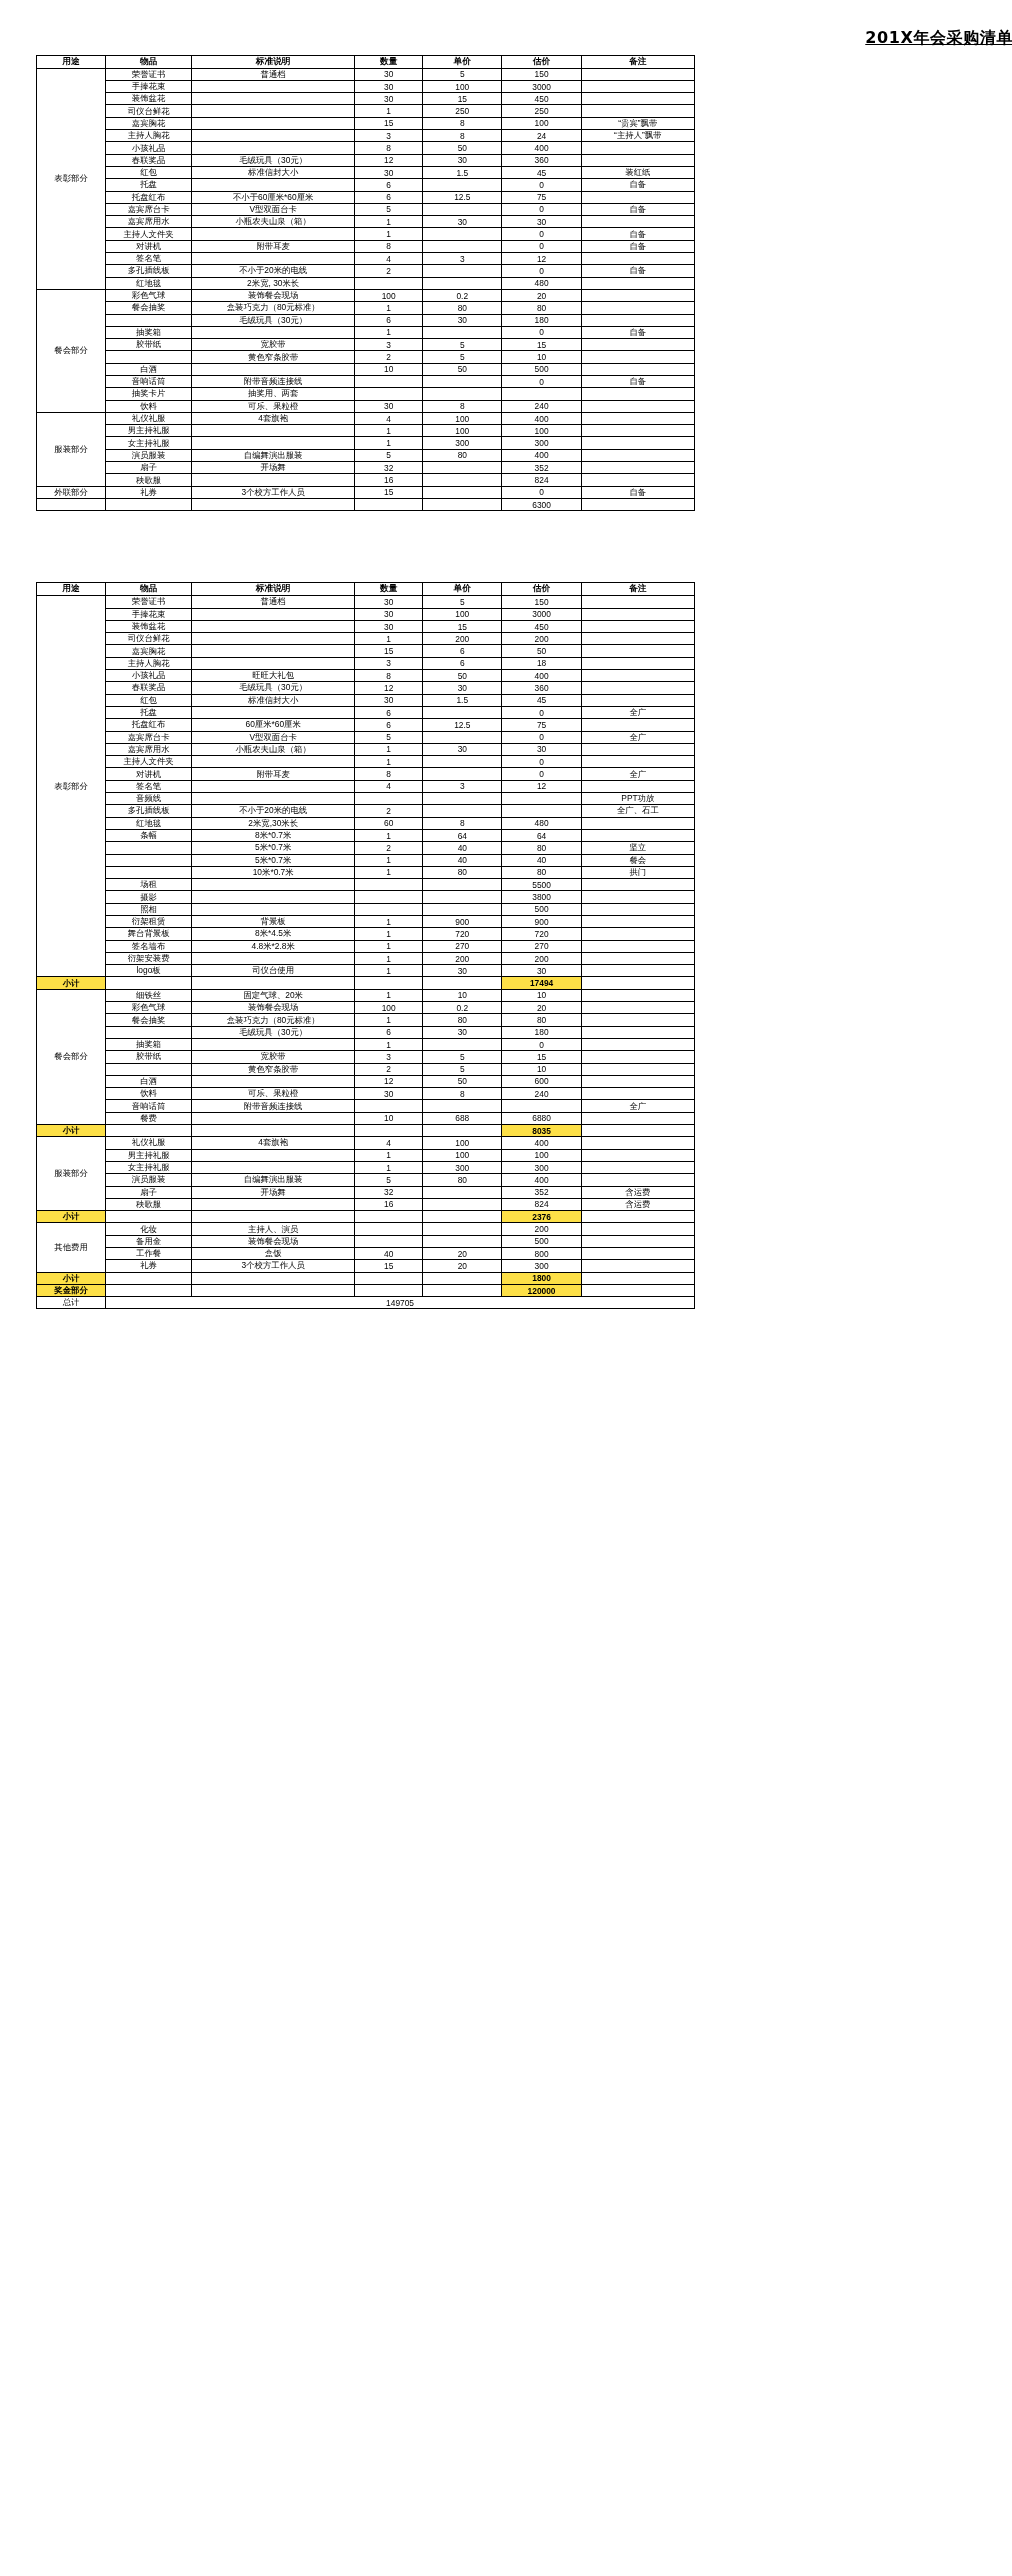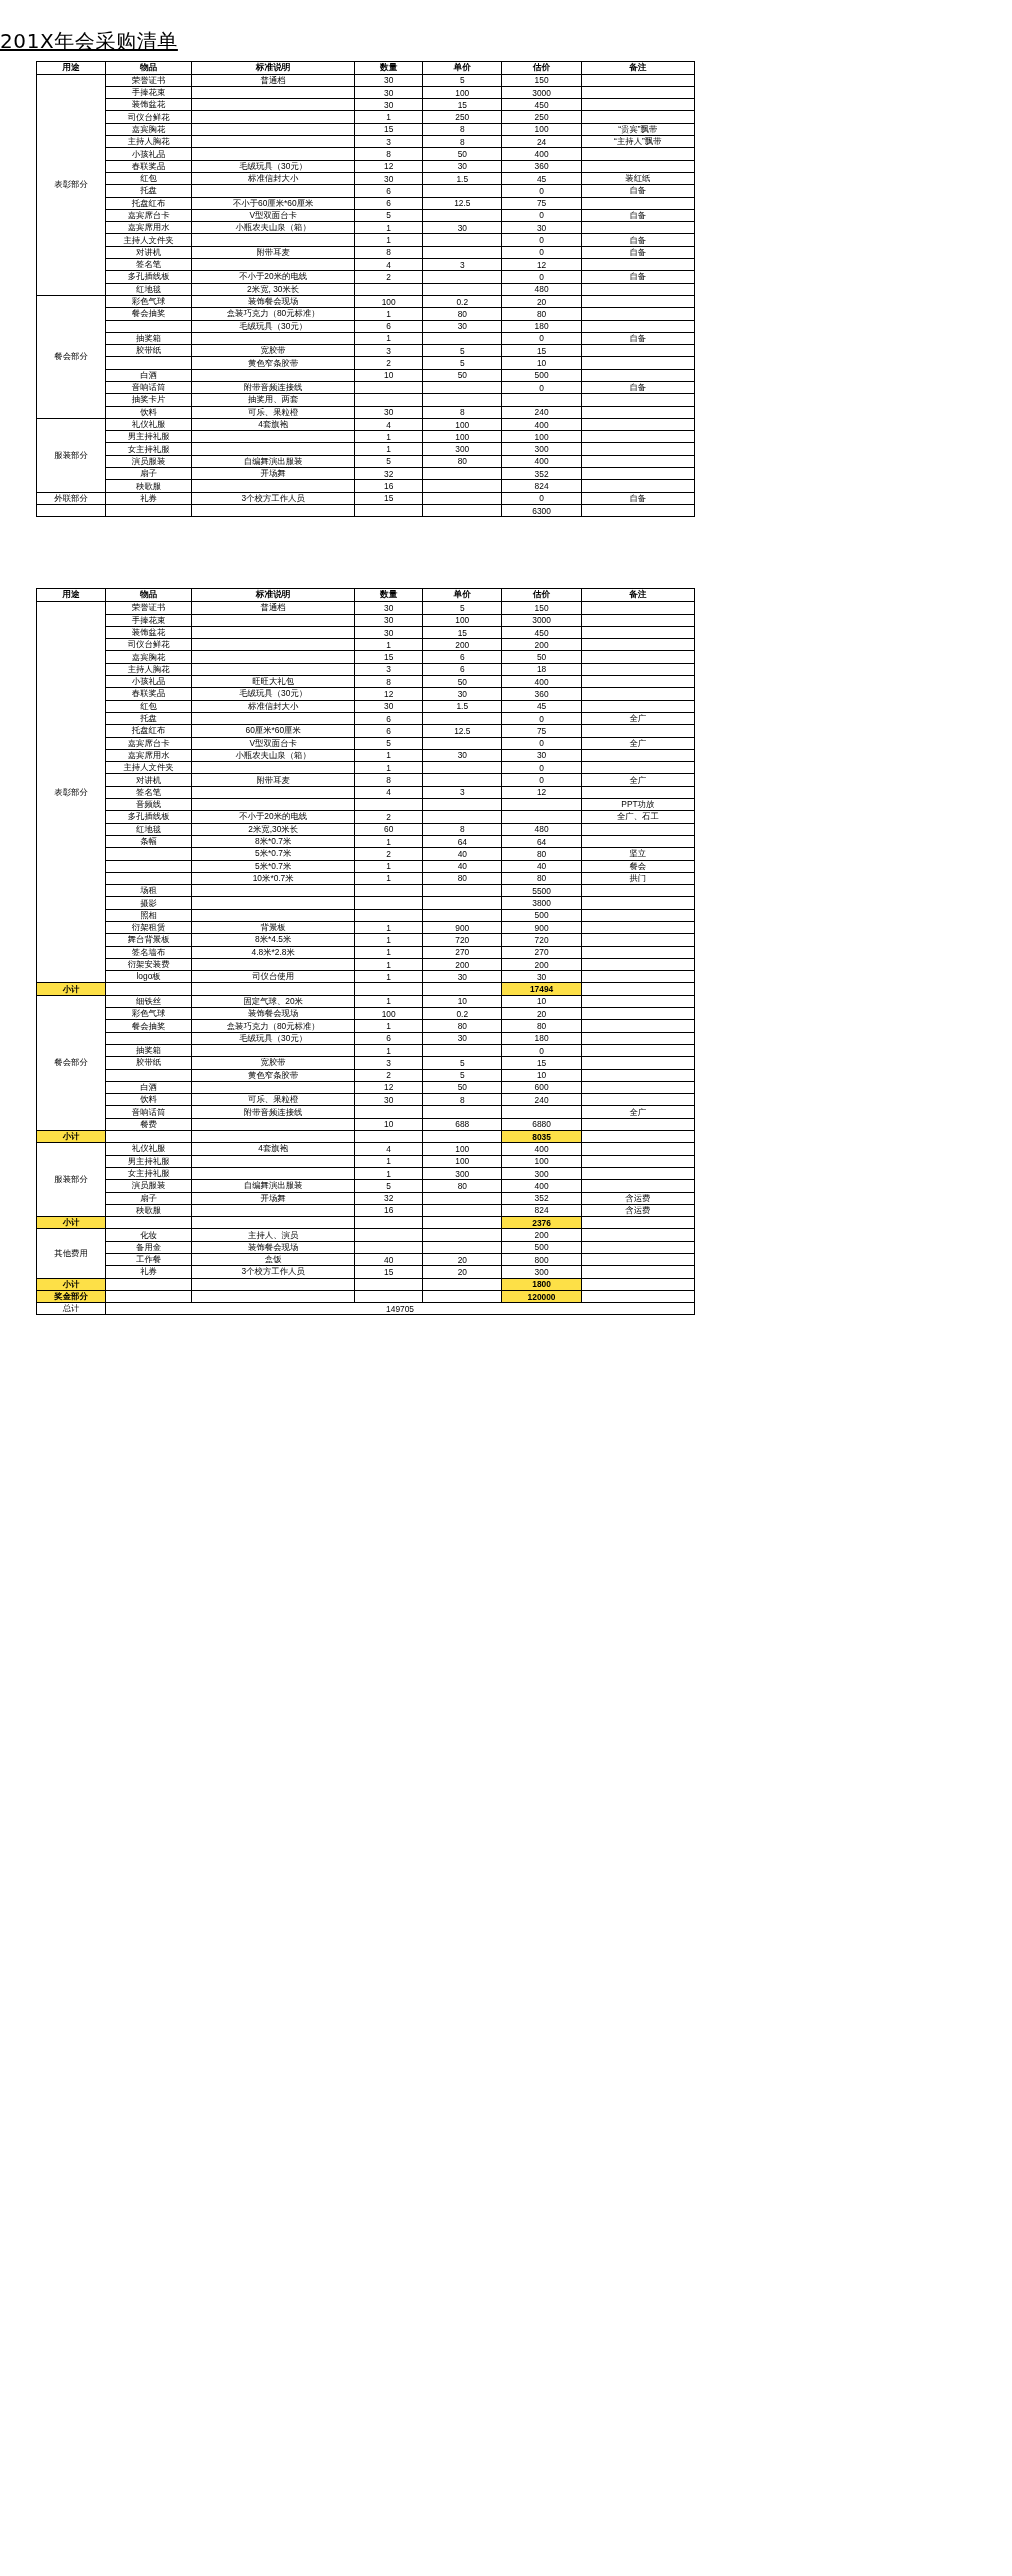"201X年会采购清单" .title { font-size: 20px -> 16px; font-weight: normal -> bold; text-align: left -> right }
